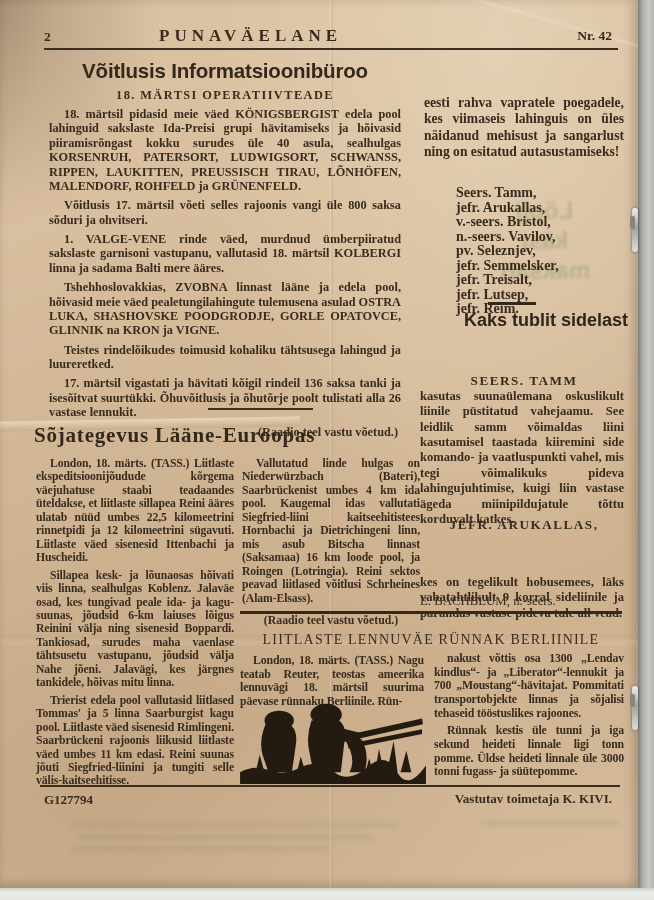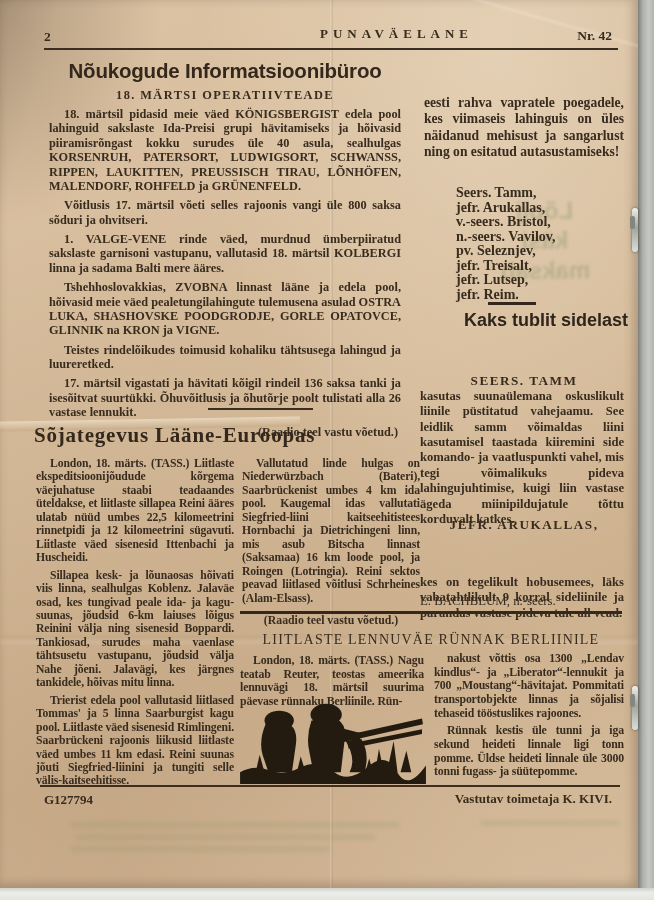"PUNAVÄELANE" .masthead { font-size: 13px -> 17px; left: 153px -> 159px; text-align: right -> left }
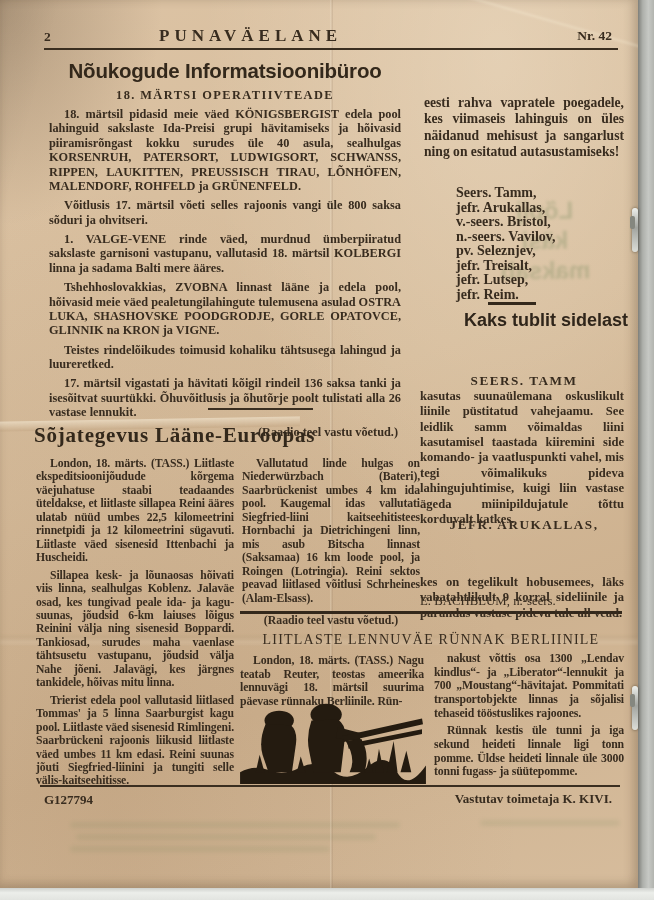"Nõukogude Informatsioonibüroo" div.sov-title { text: Nõukogude -> Võitlusis }
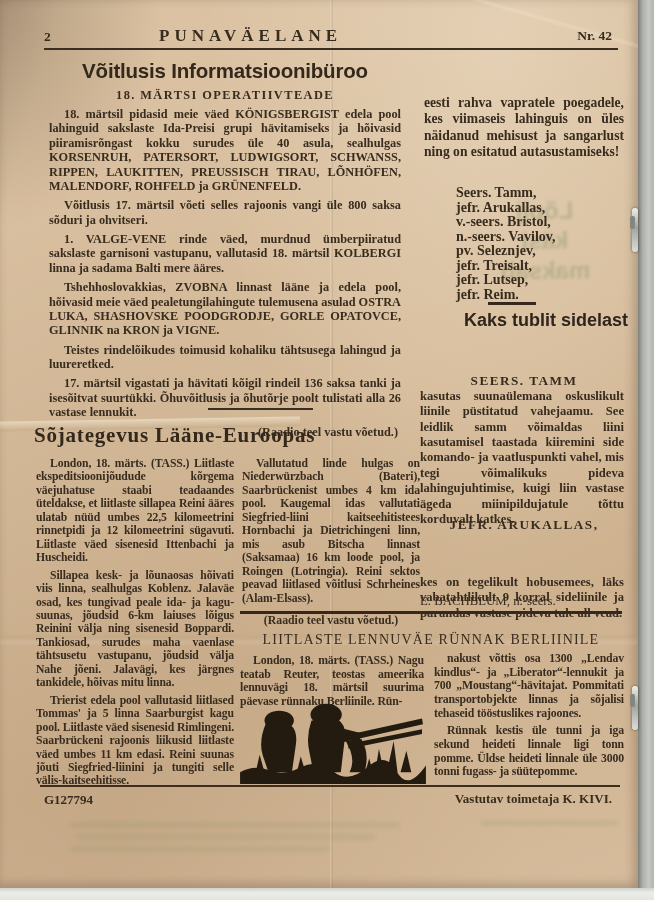"jefr. Semmelsker," div { html: none -> <div>jefr. Semmelsker,</div> }
